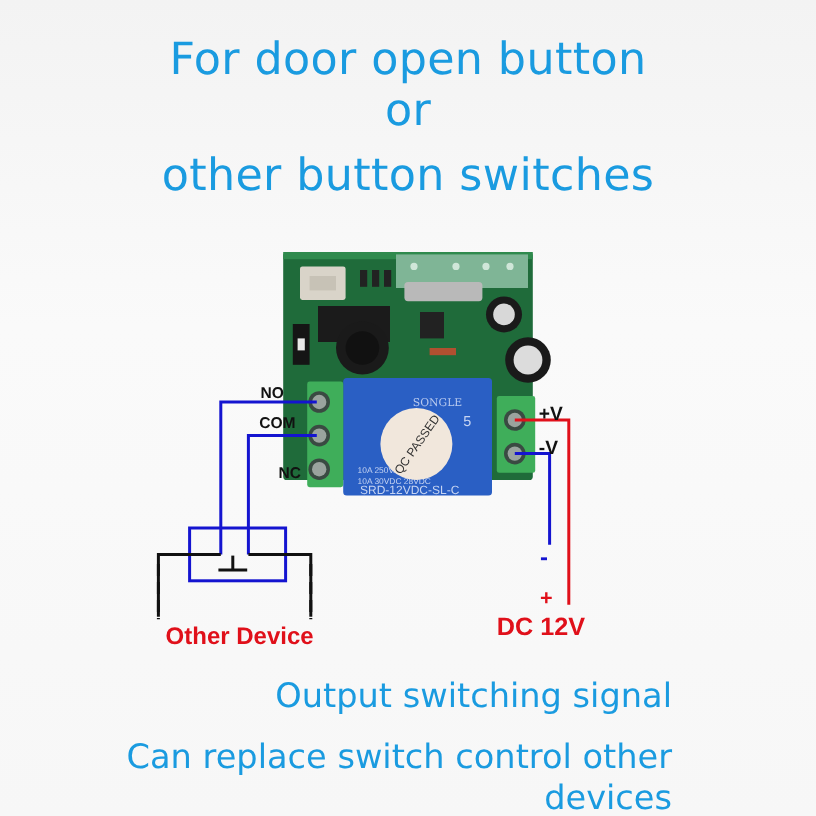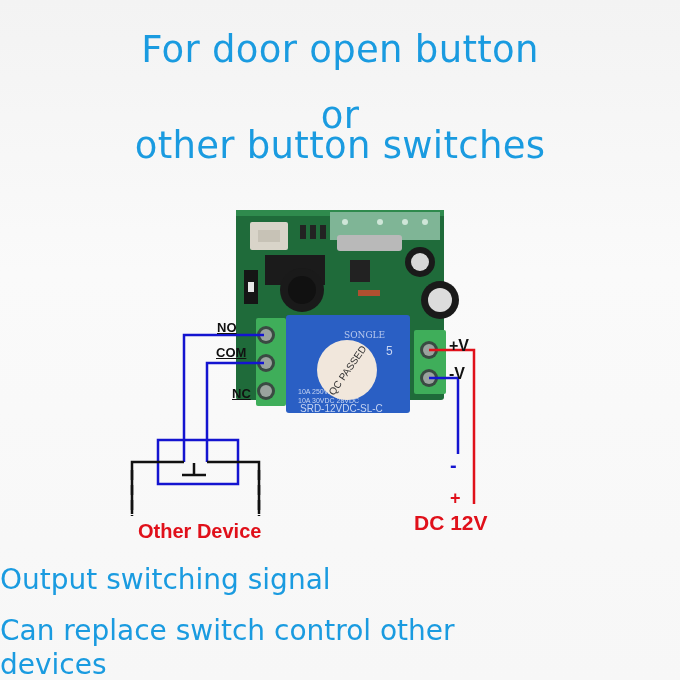"or" div.headline { top: 94px -> 70px }
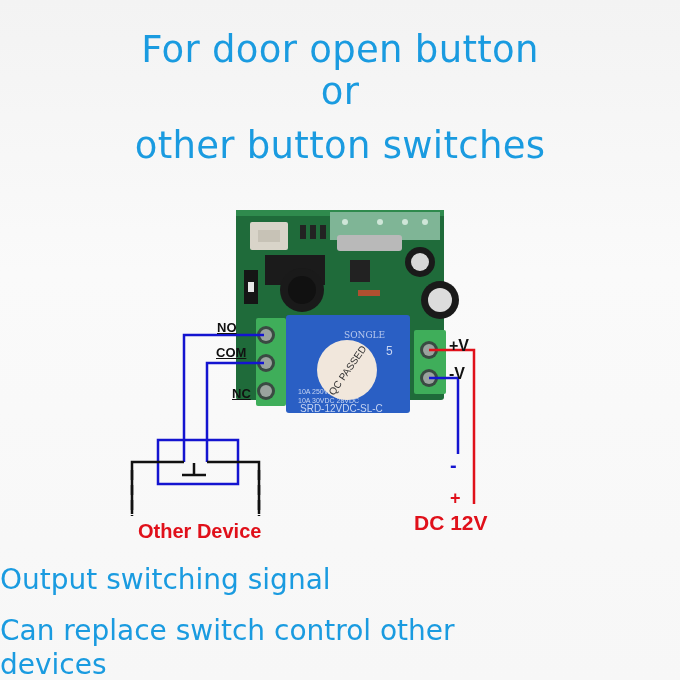"NO" .lbl-black { text-decoration: underline -> none }
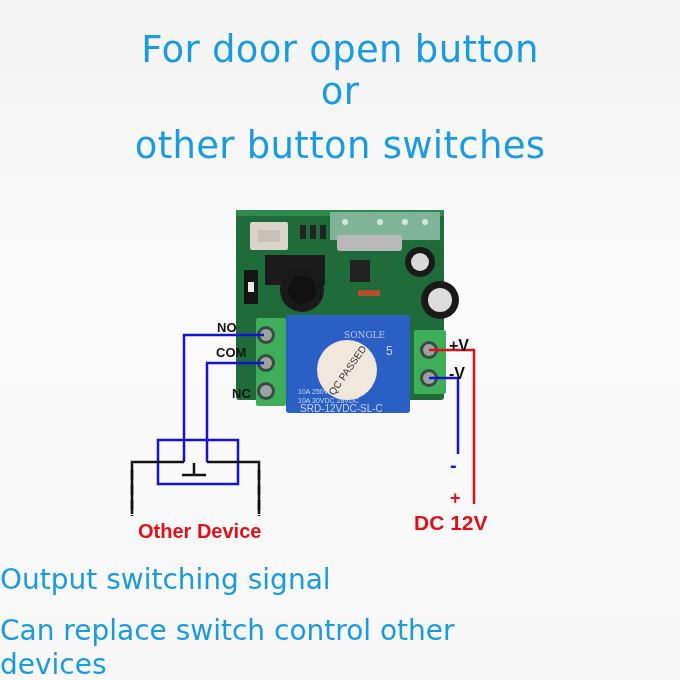"Output switching signal" .caption { text-align: left -> right }
